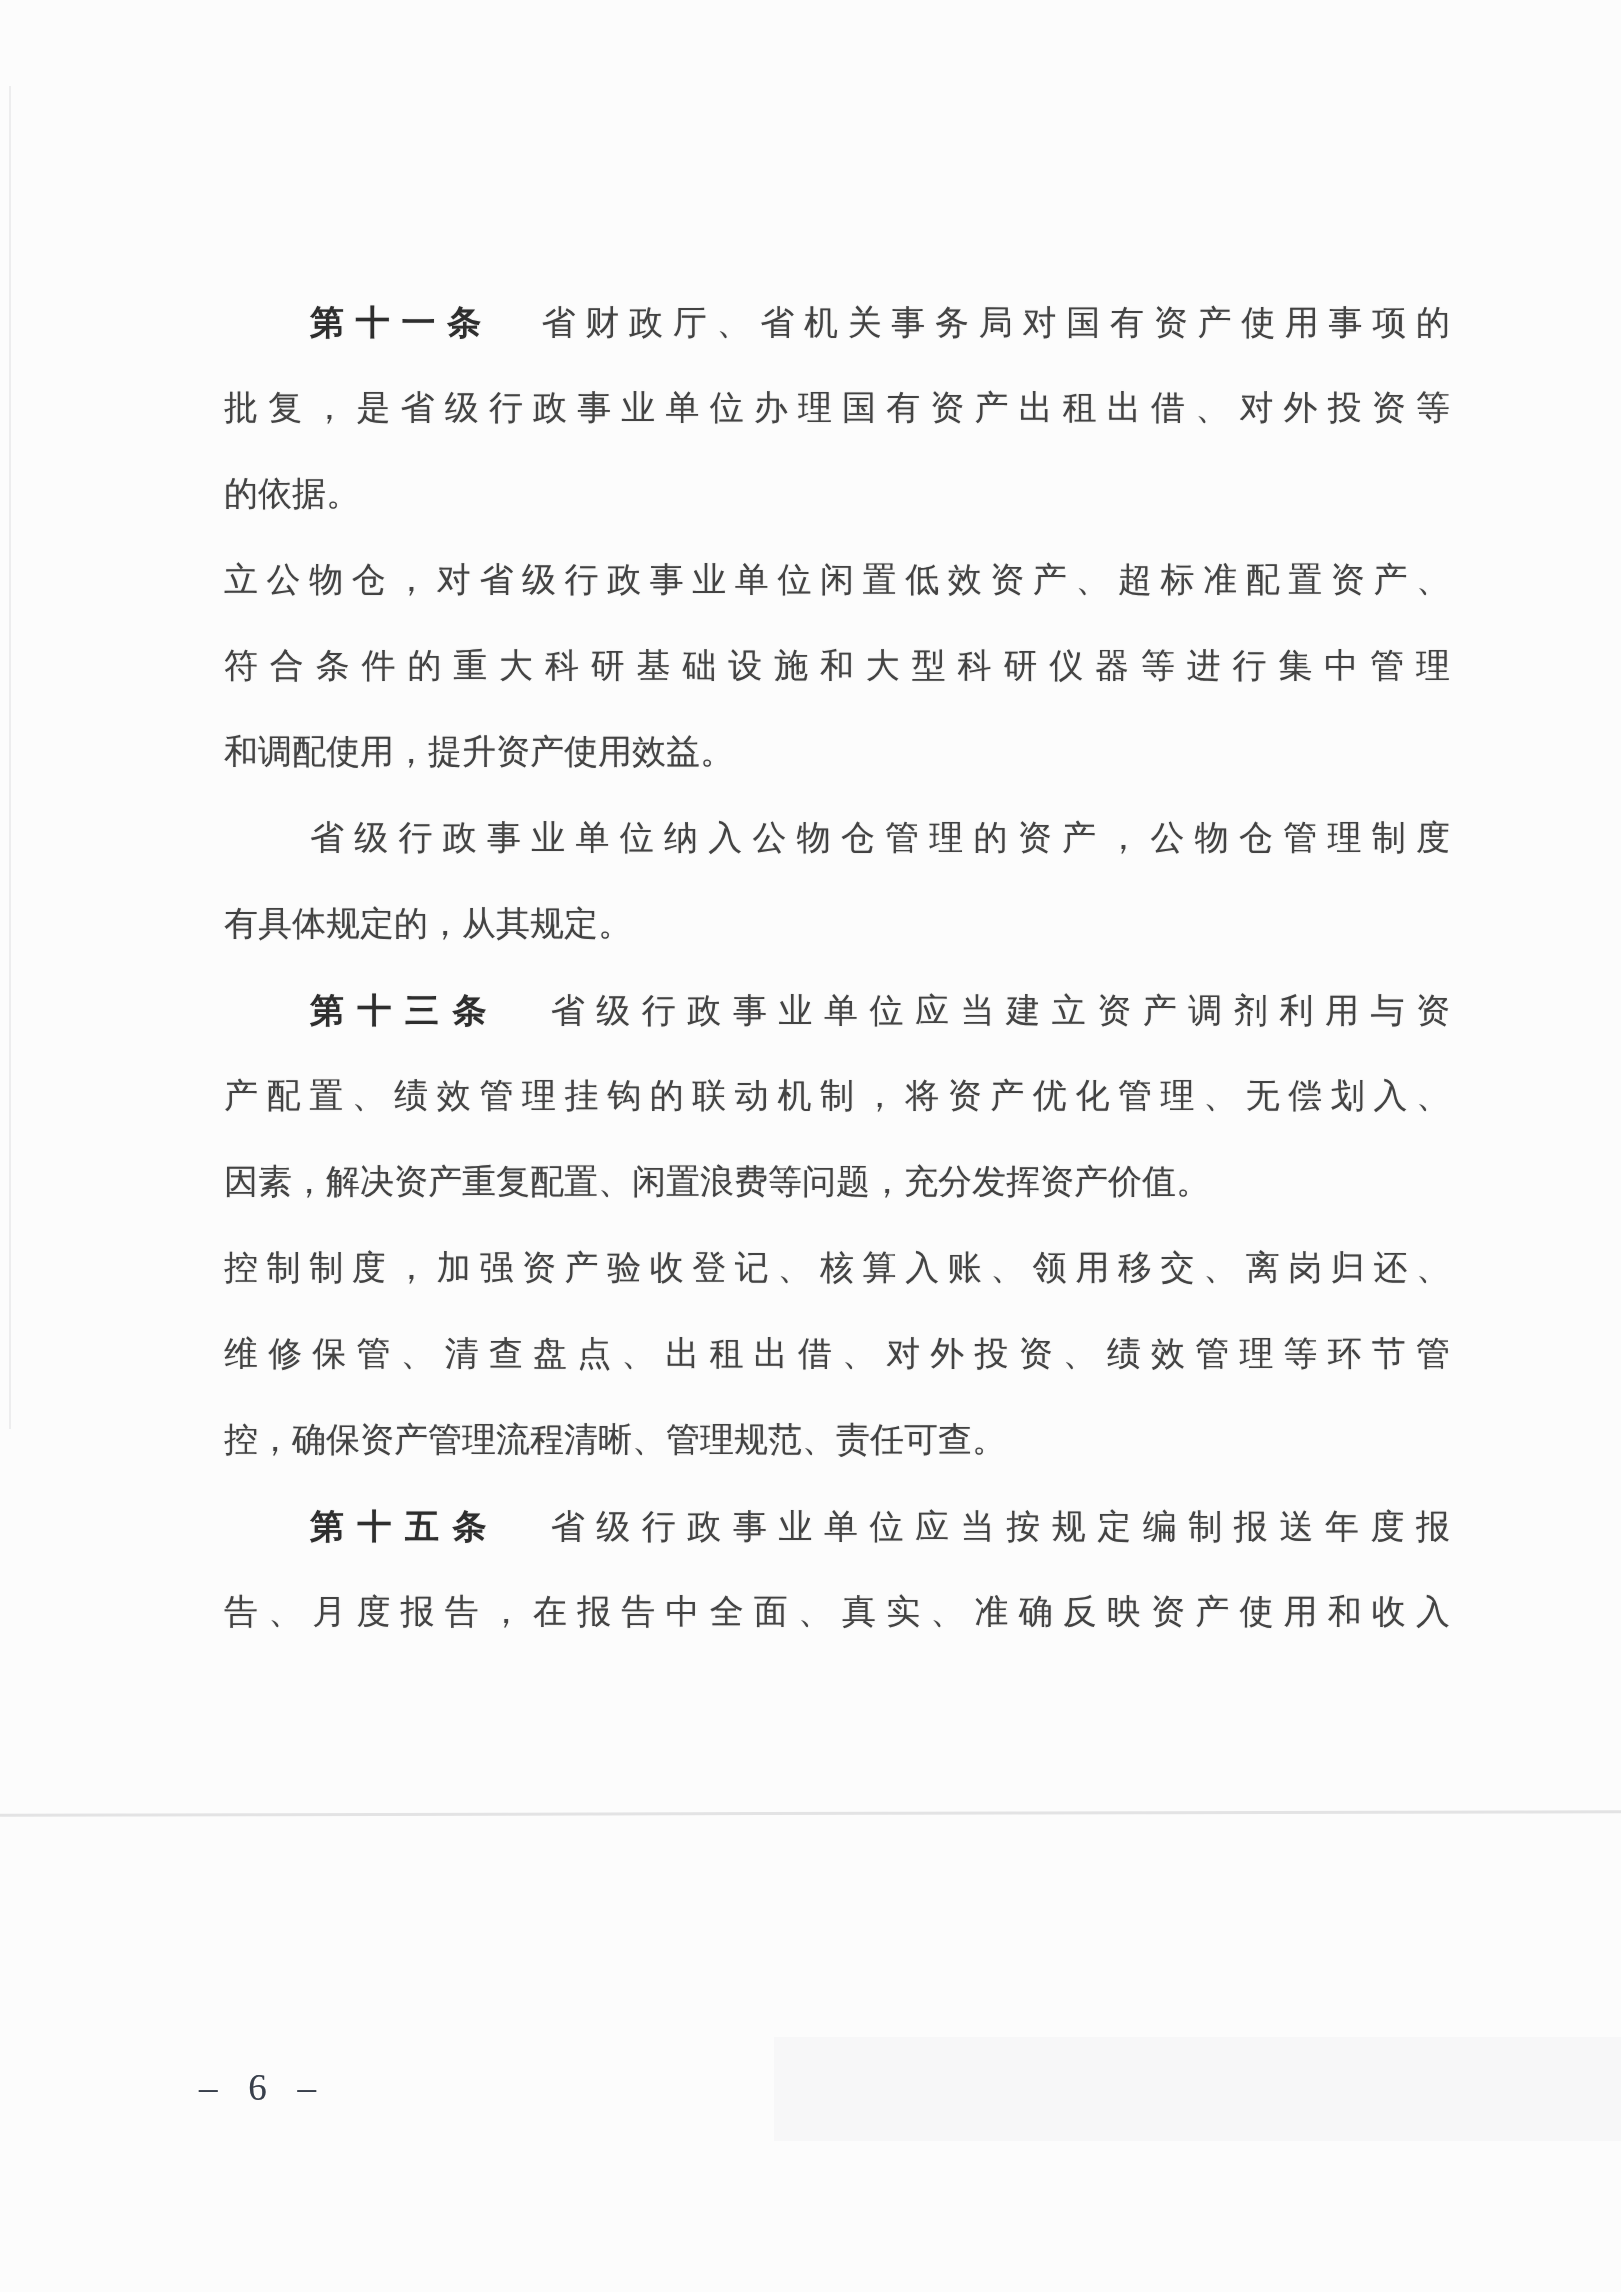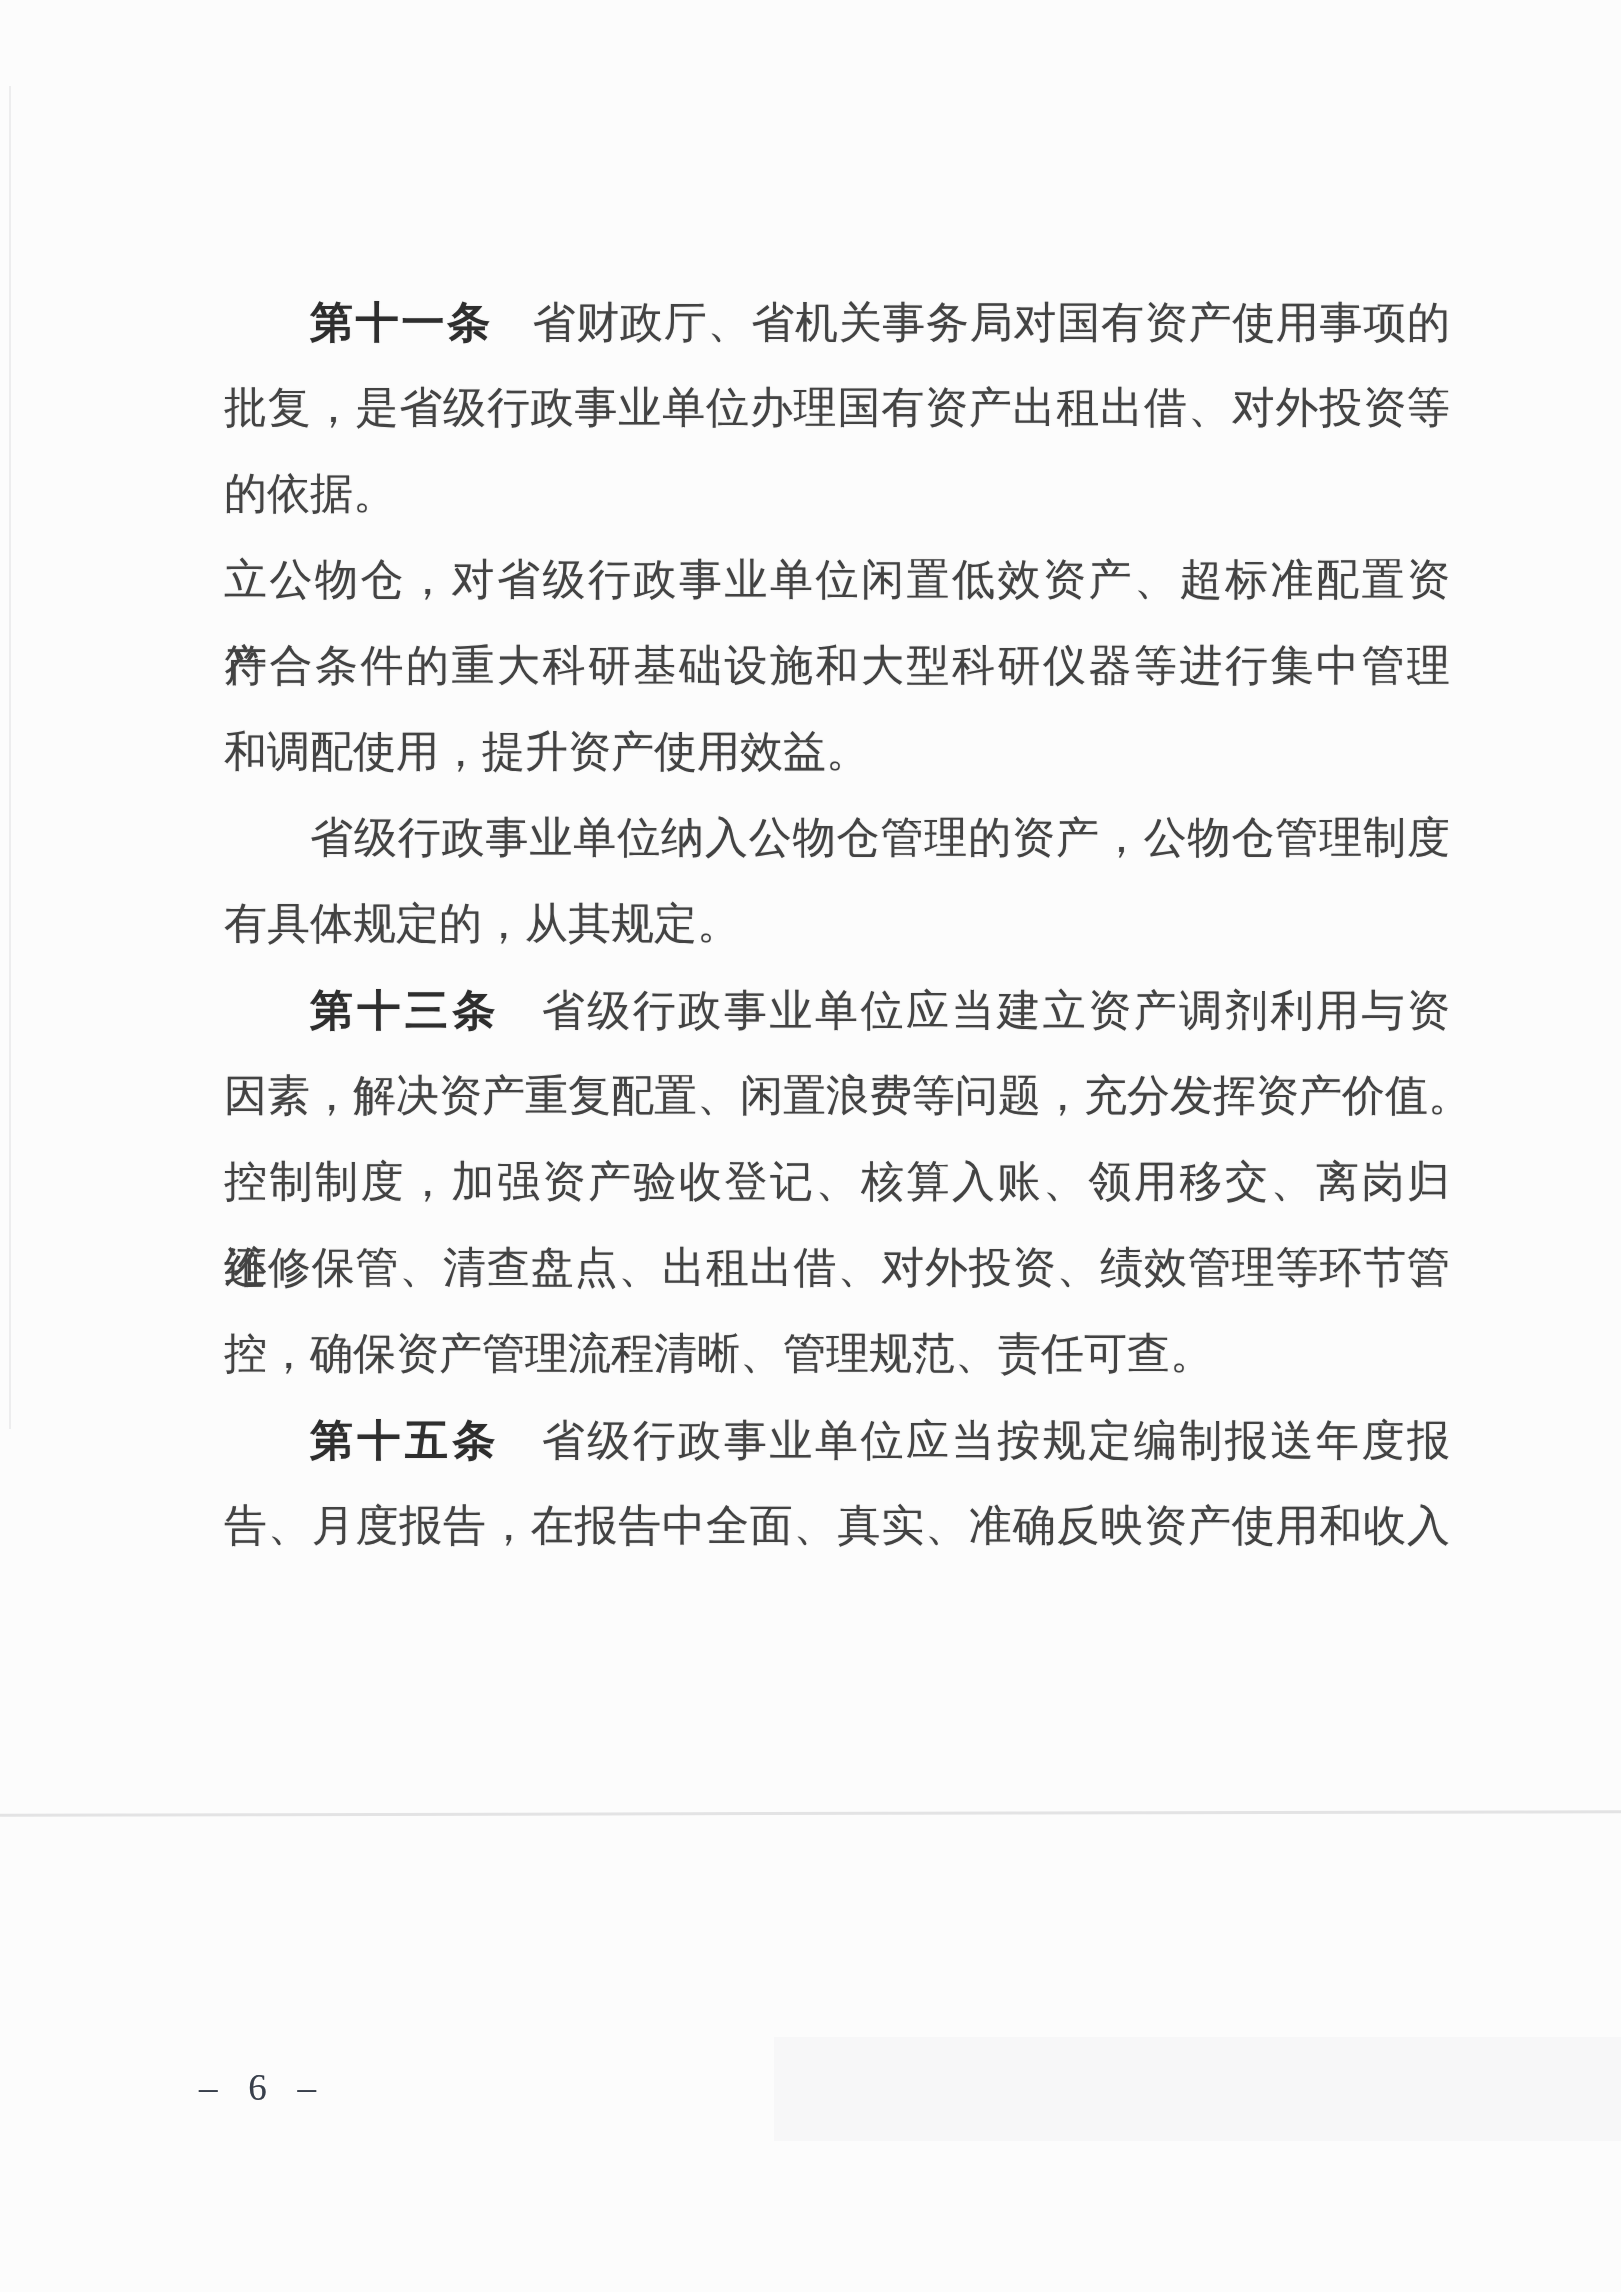"第十一条 省财政厅、省机关事务局对国有资产使用事项的" .doc-body { font-size: 43px -> 34px }
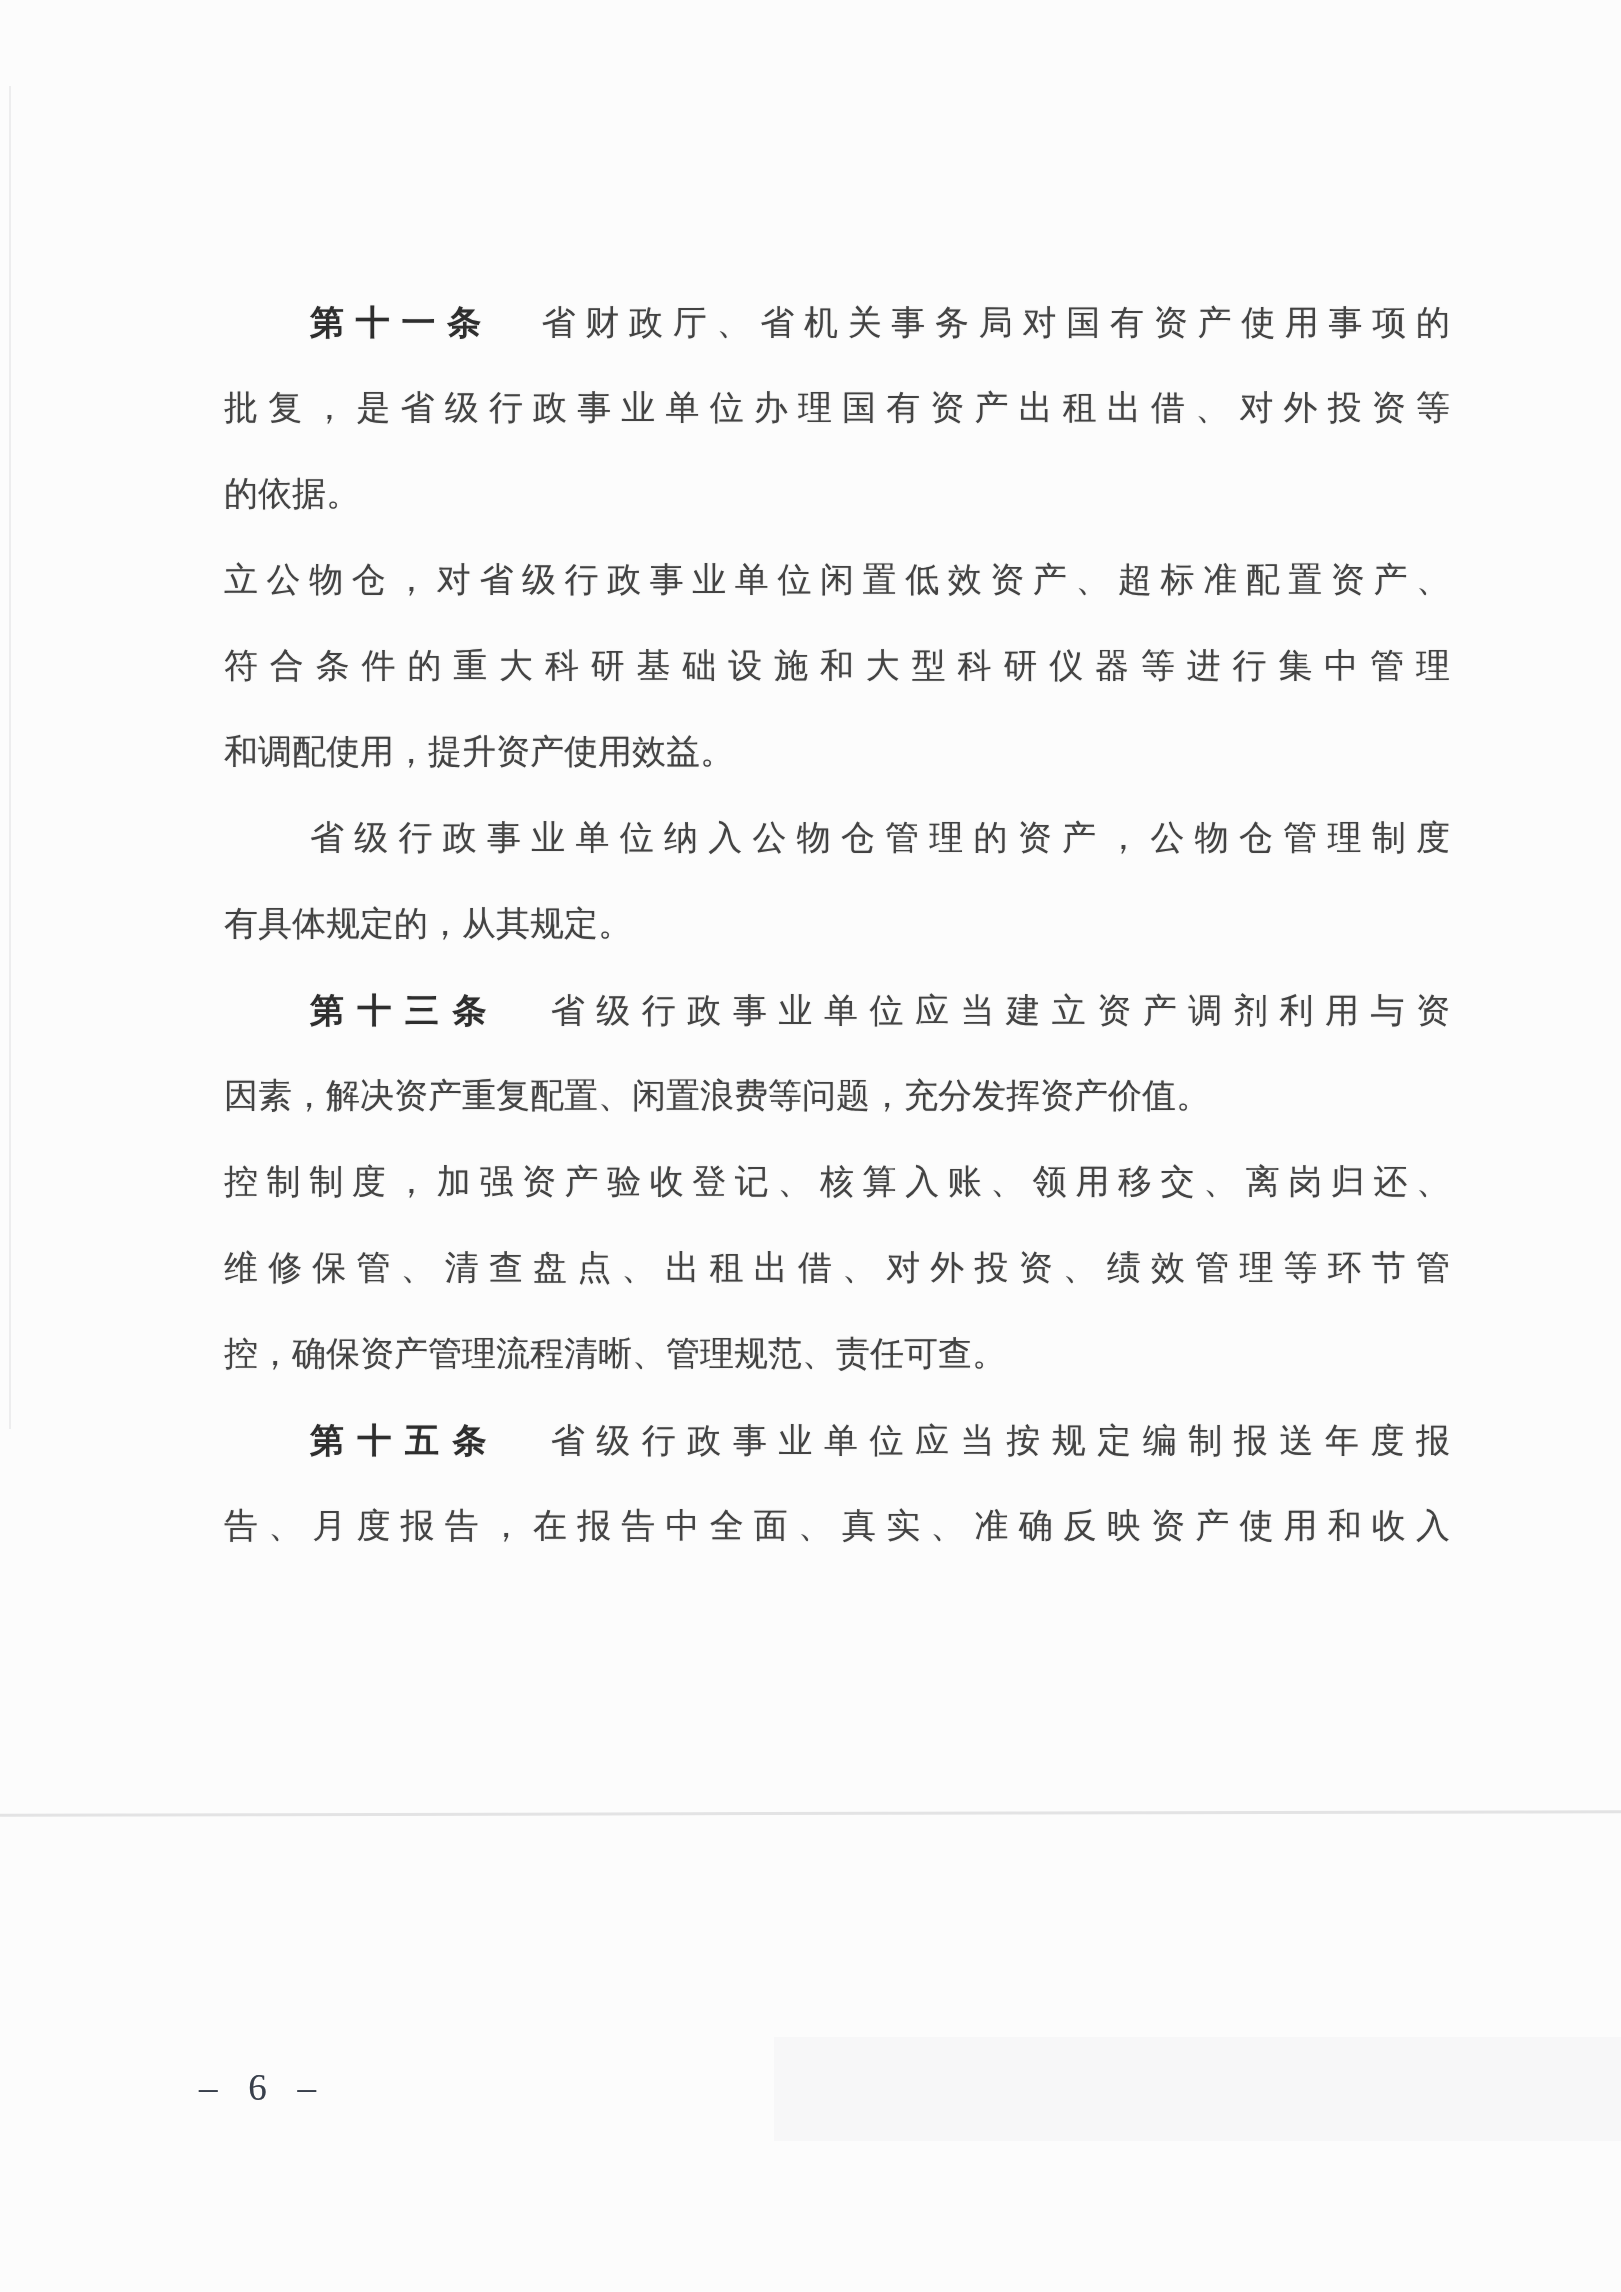"产配置、绩效管理挂钩的联动机制，将资产优化管理、无偿划入、" div.line { html: none -> <div><span>产配置、绩效管理挂钩的联动机制，将资产优化管理、无偿划入、</span></div> }
